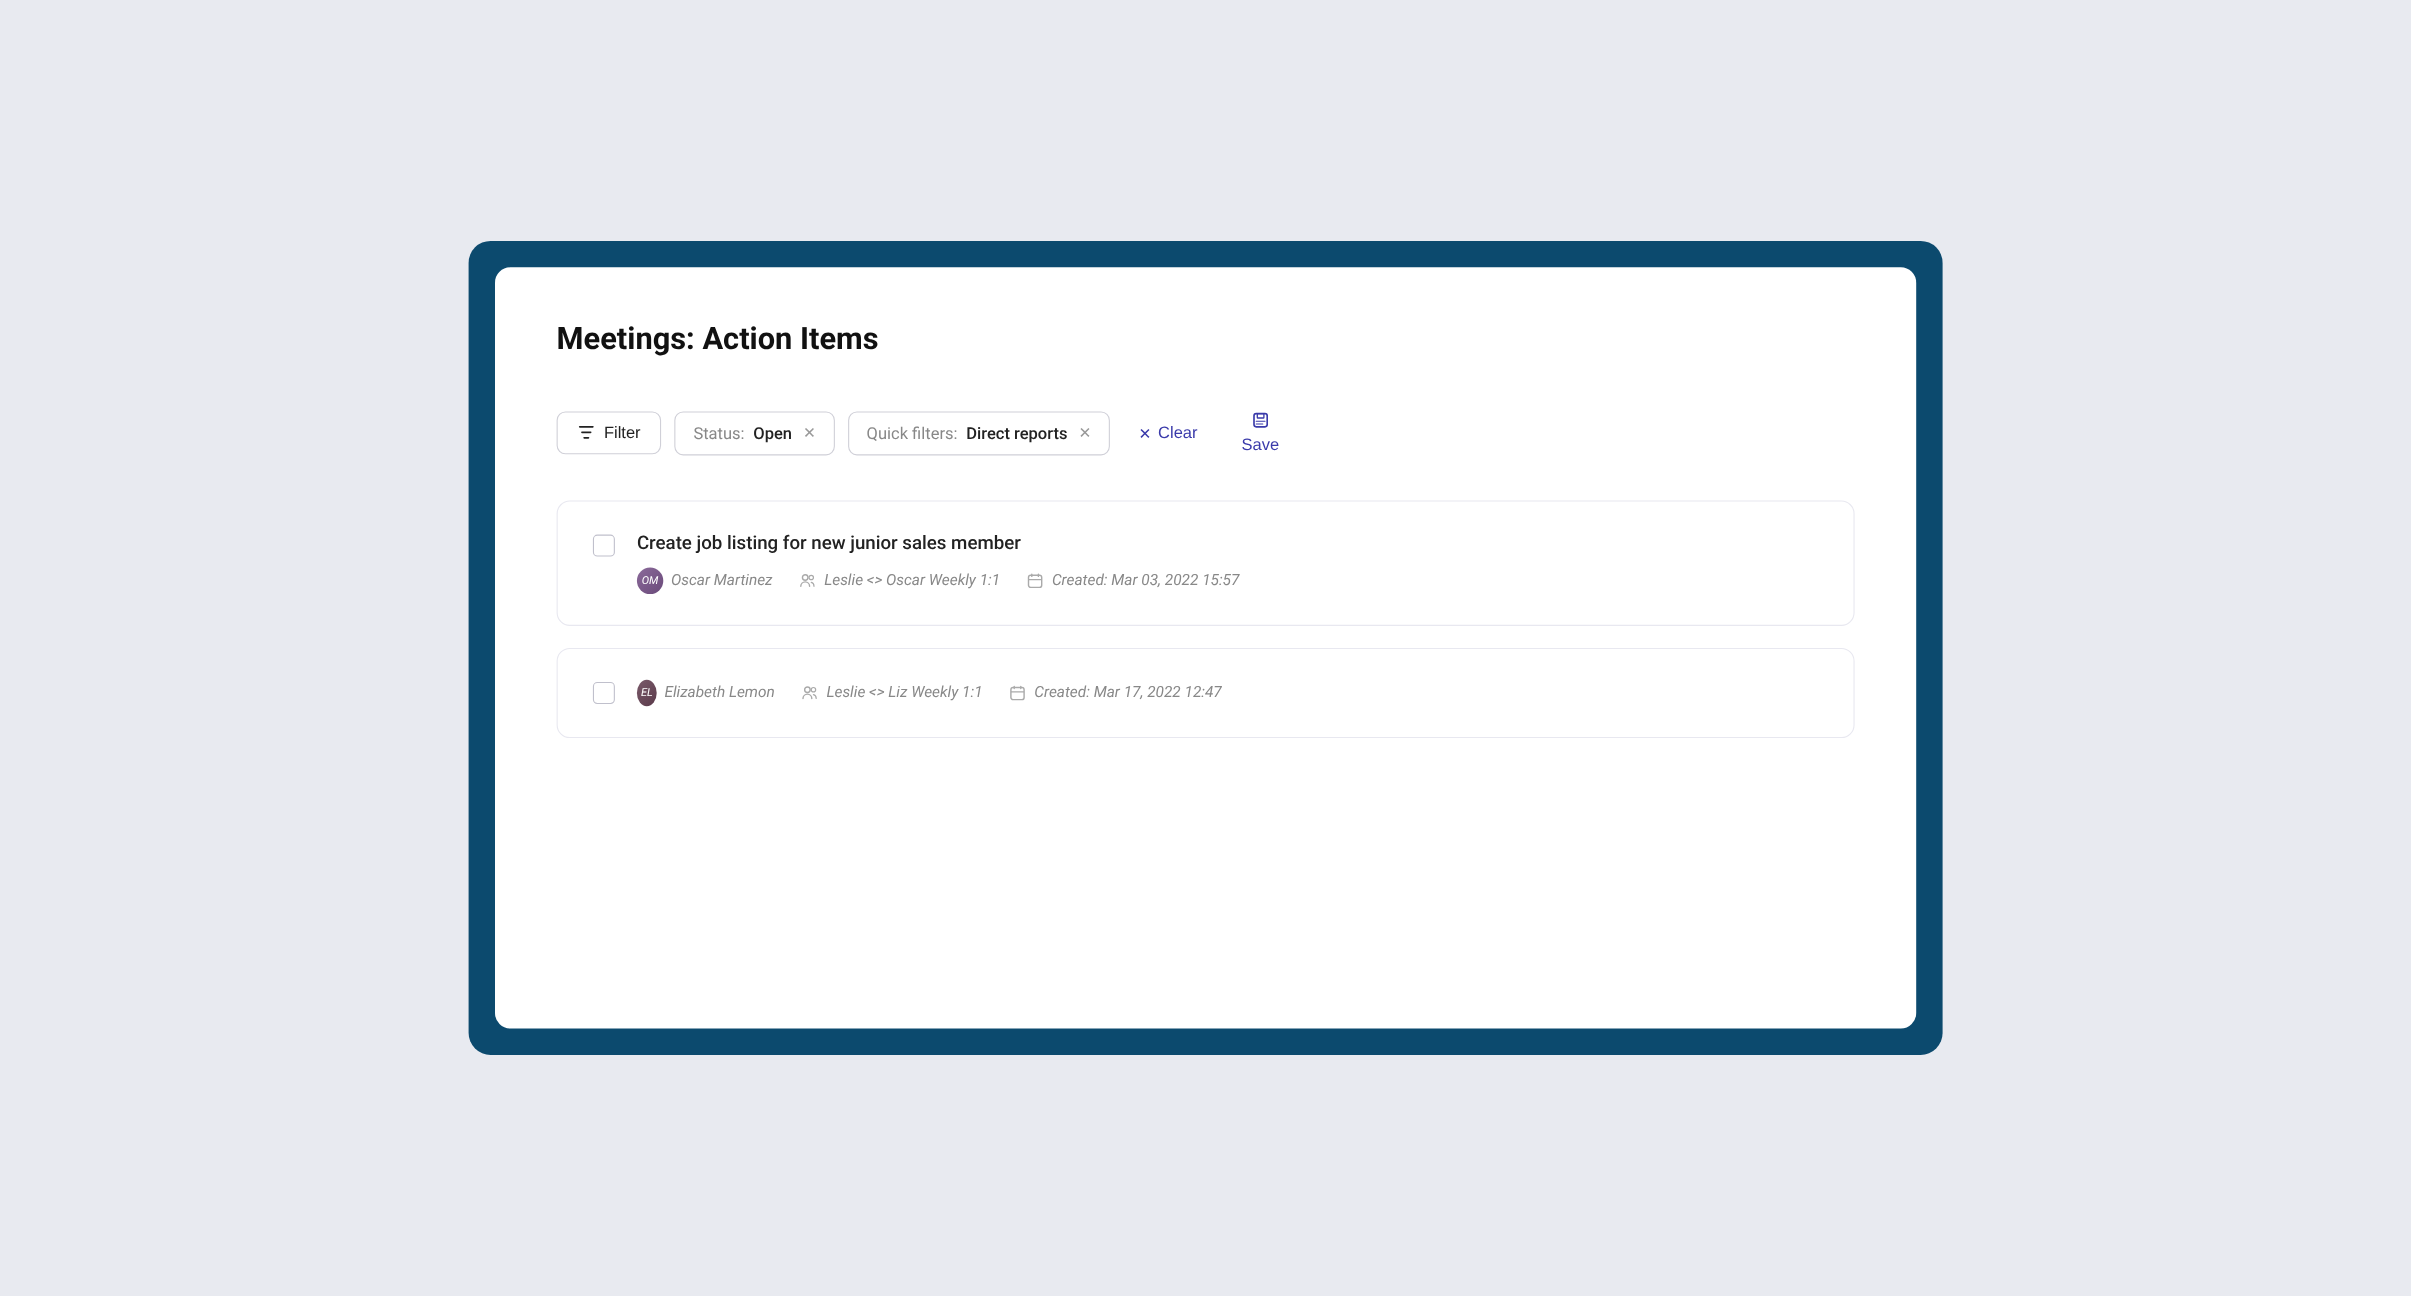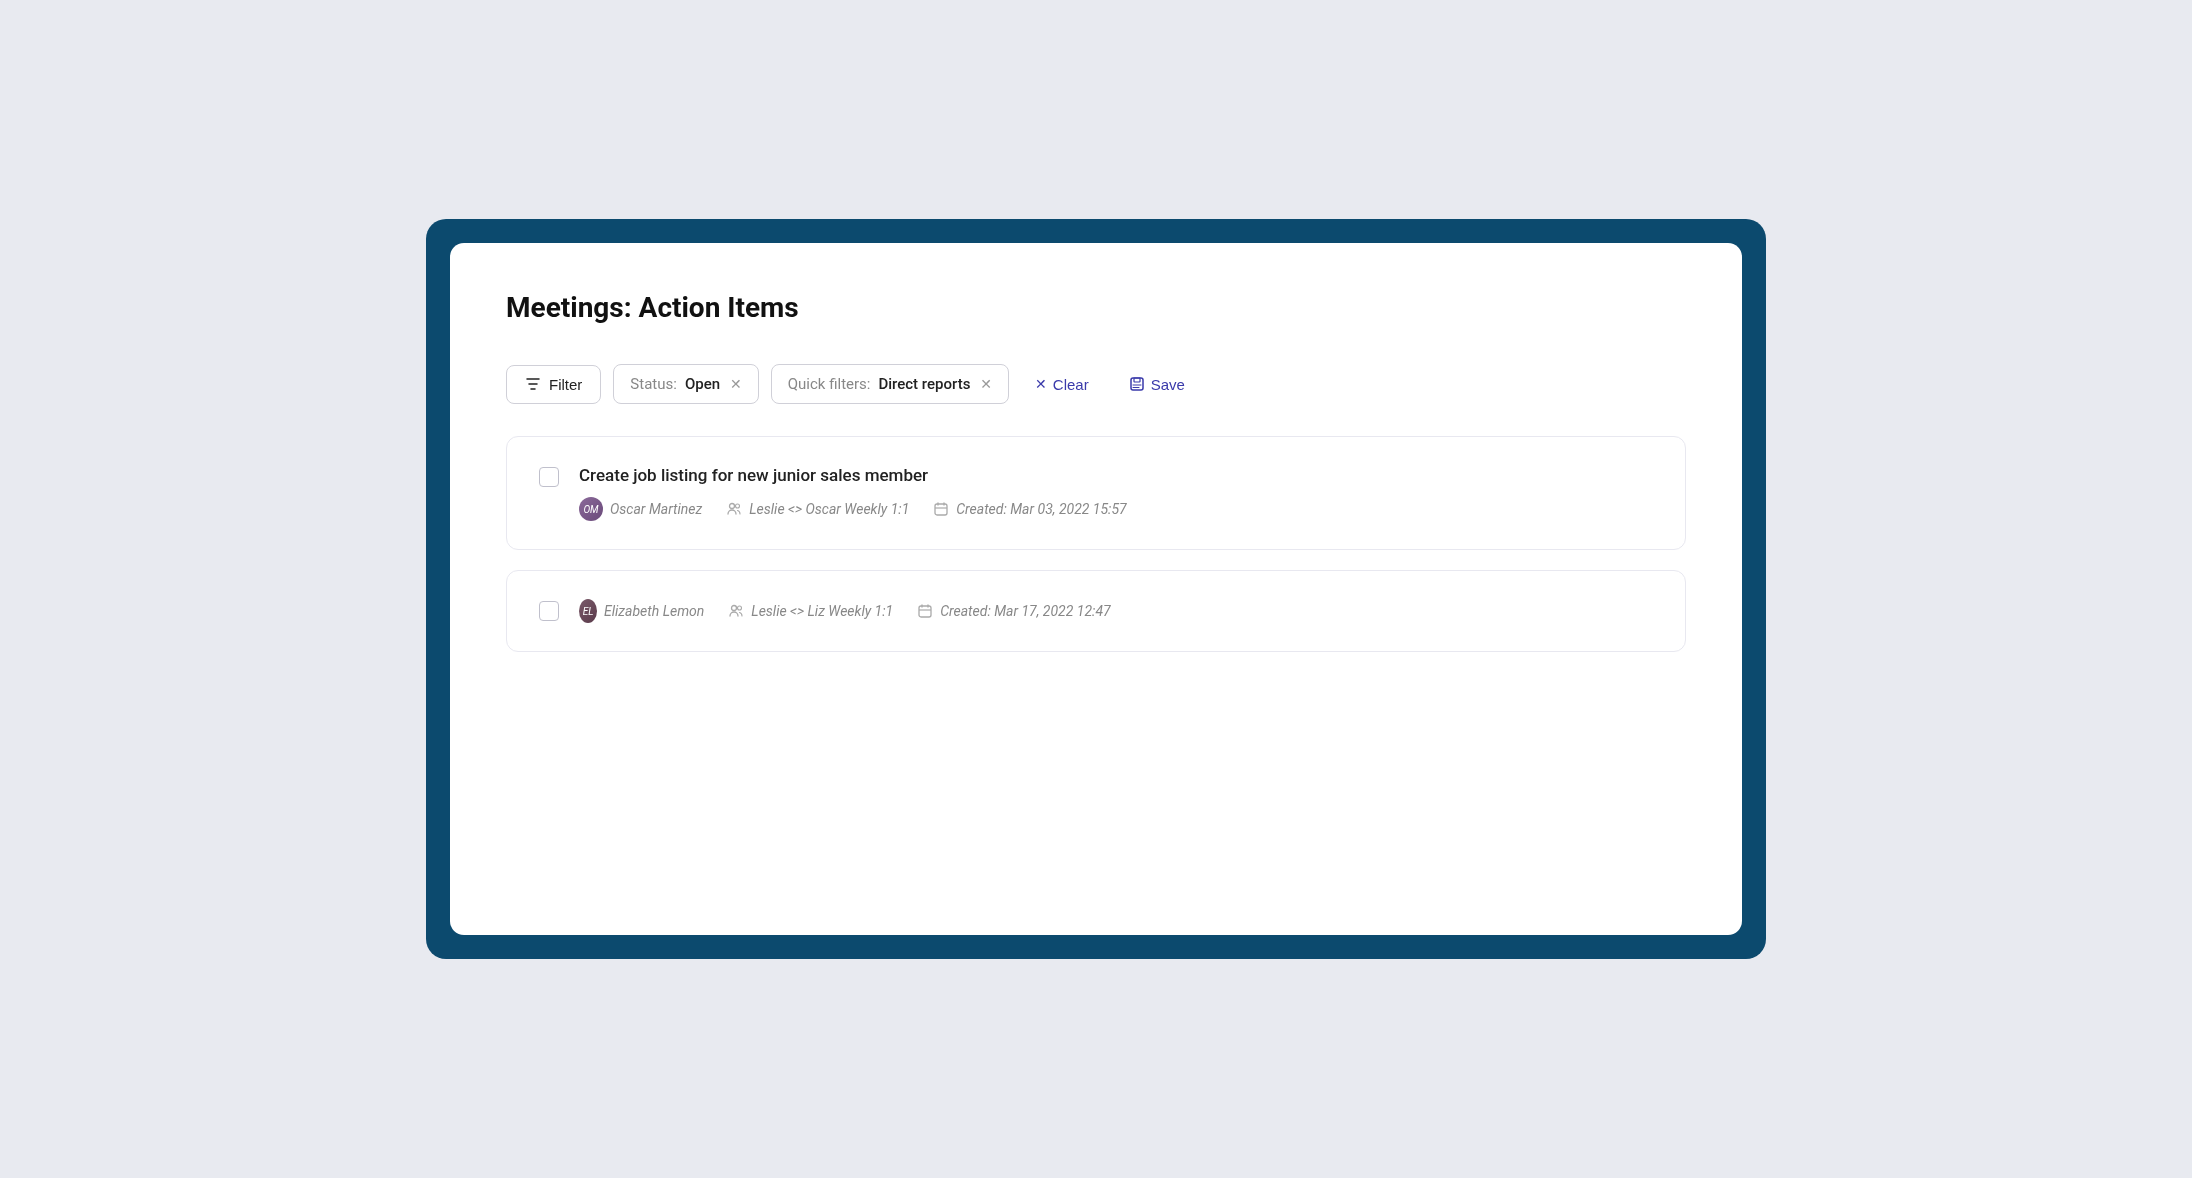"Save" .save-btn { flex-direction: none -> column }
